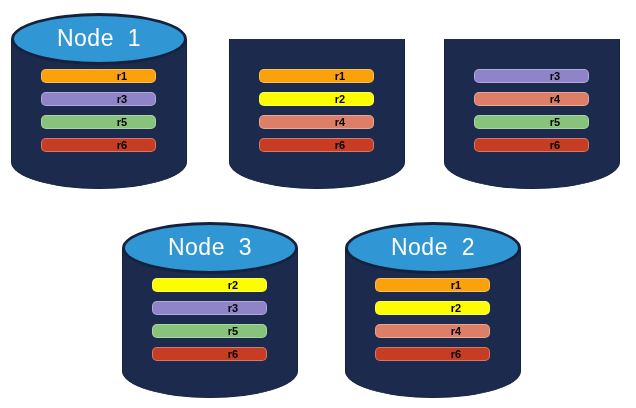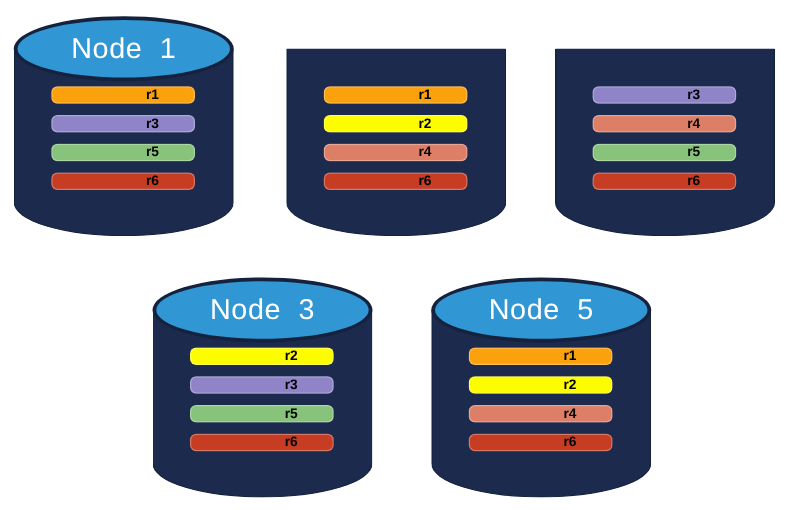"Node 5" span.cyl-title { text: 5 -> 2 }
